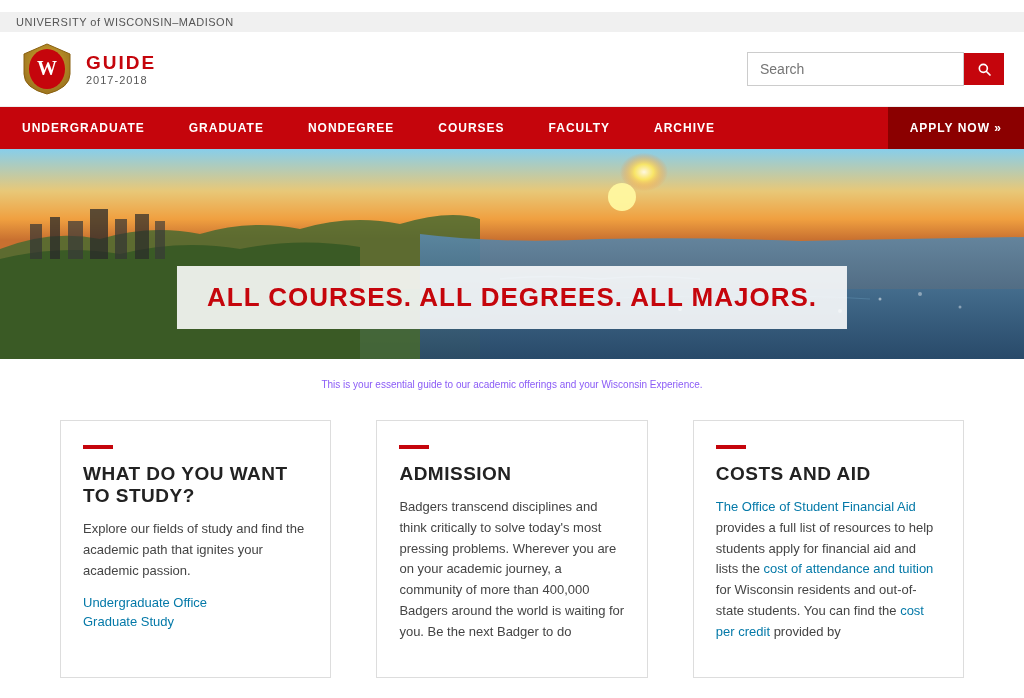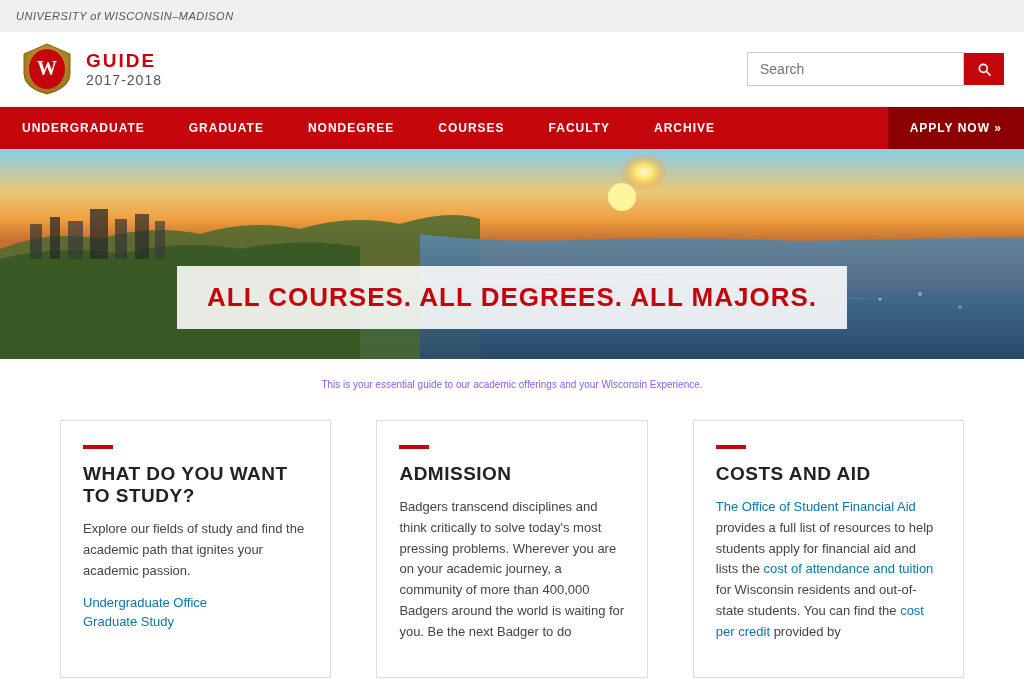"UNIVERSITY of WISCONSIN–MADISON" #top-bar { font-style: italic -> none; margin-top: none -> 12px; padding: 10px 16px -> 4px 16px }
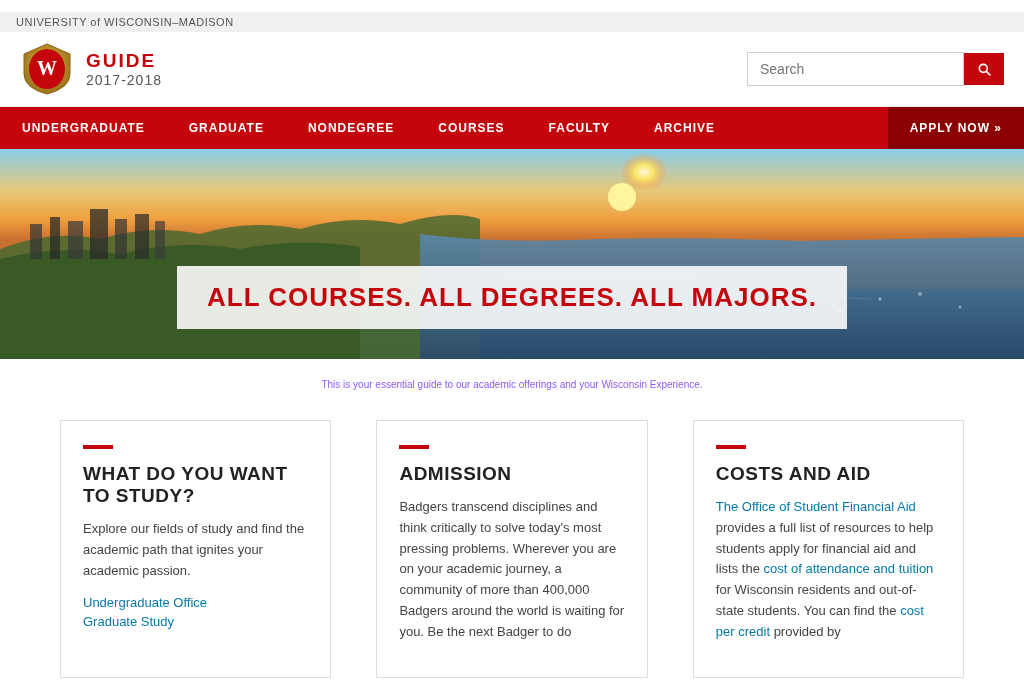"2017-2018" #guide-subtitle { font-size: 14px -> 11px }
